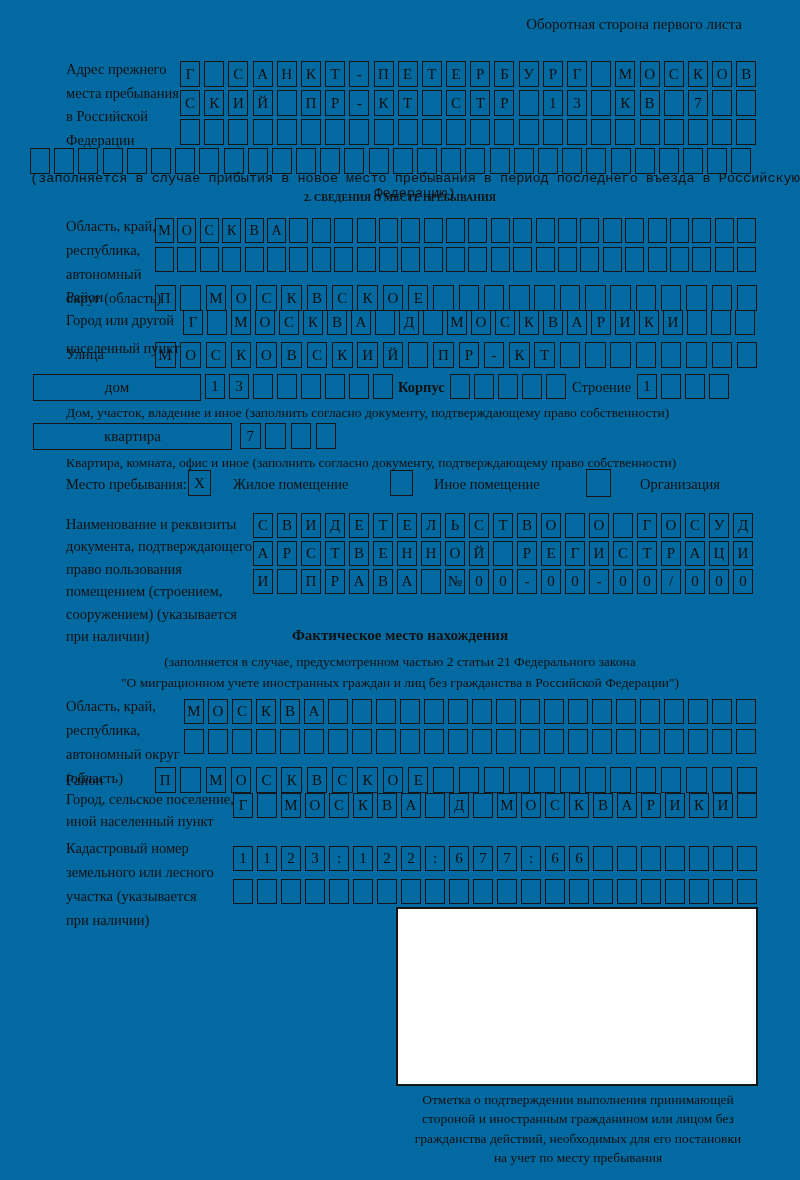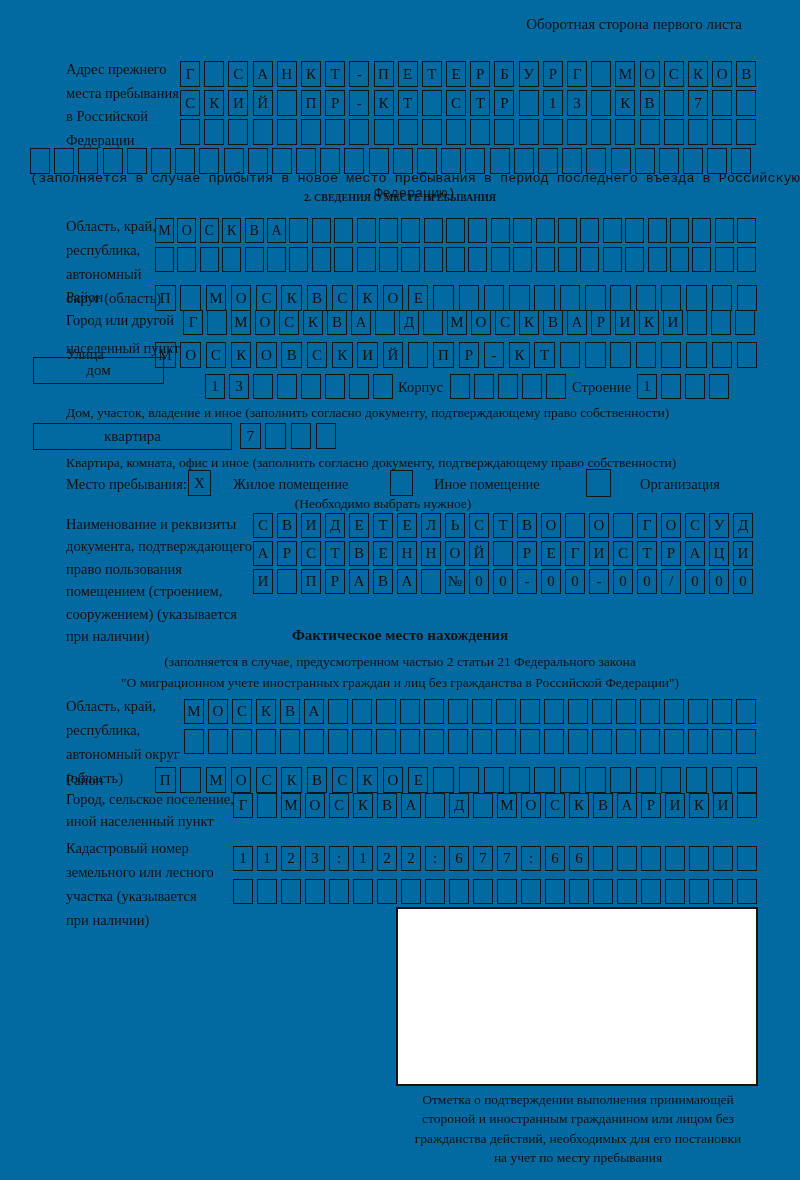"дом" div.abs { top: 357px -> 374px; width: 131px -> 168px }
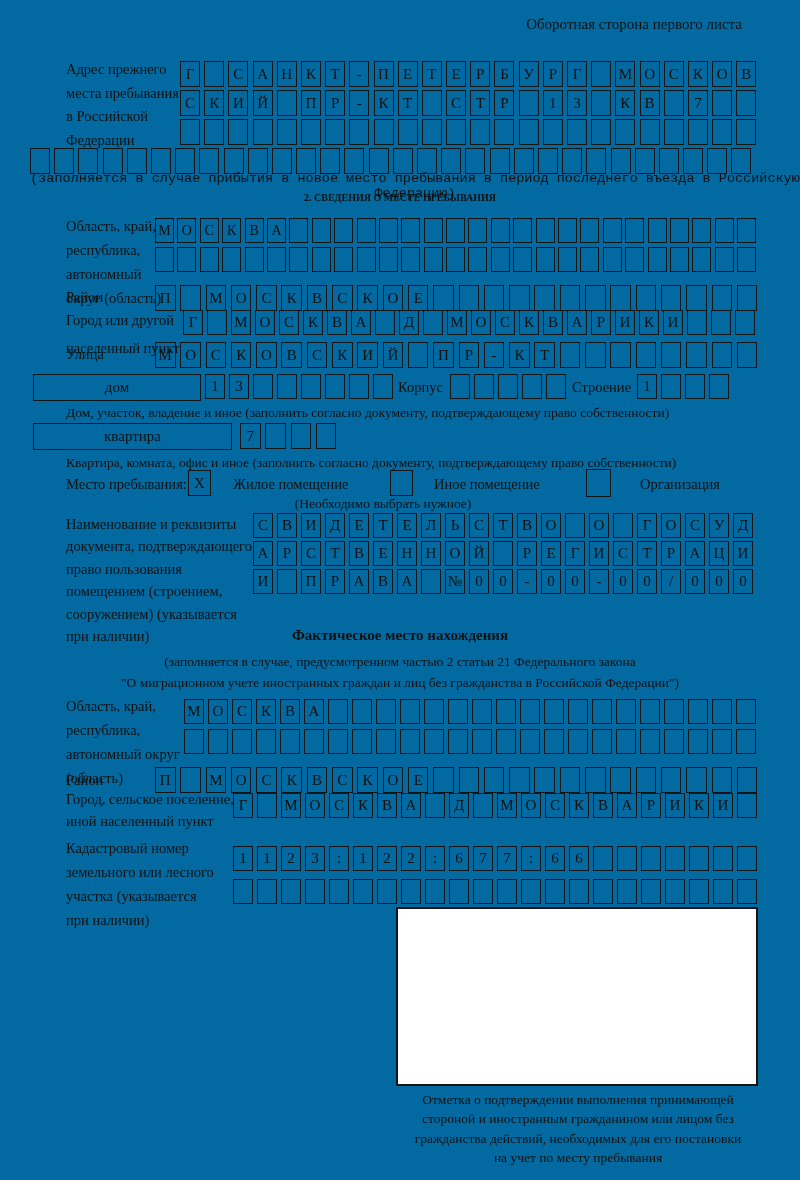"Корпус" div.abs { font-weight: none -> bold }
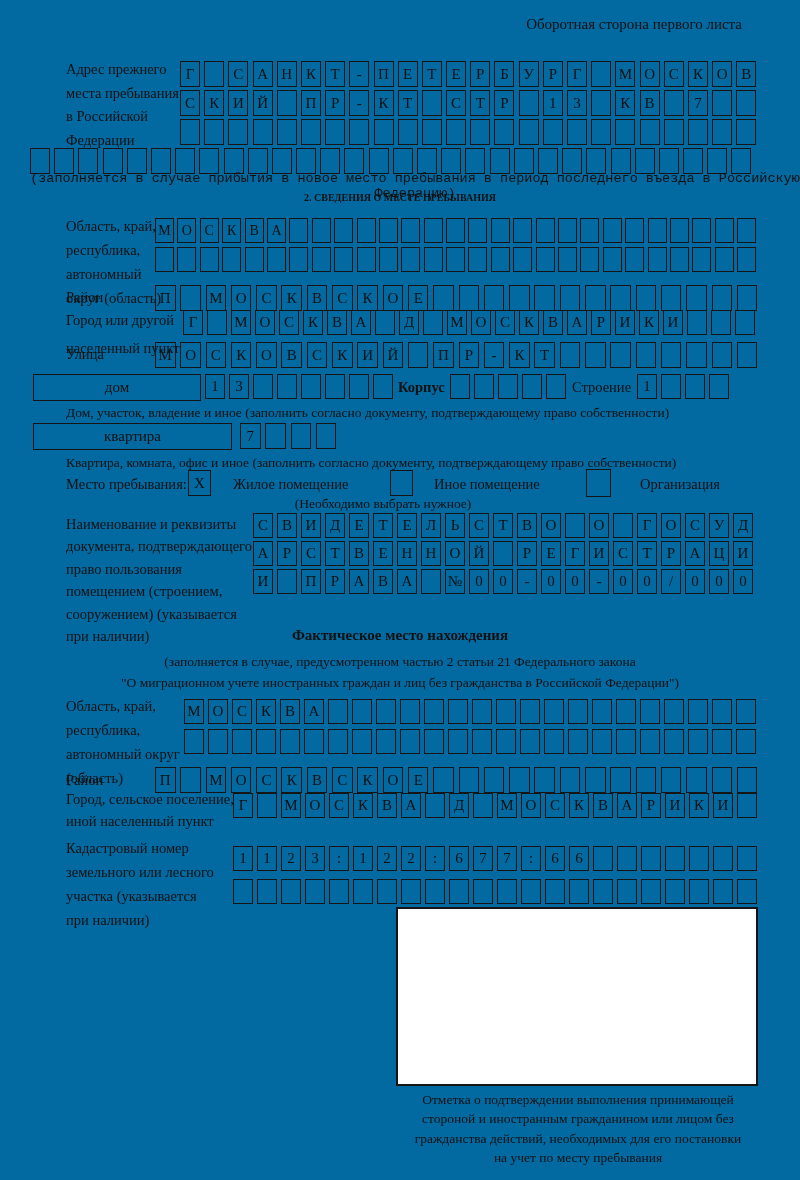"(Необходимо выбрать нужное)" div.abs { html: <div>(Необходимо выбрать нужное)</div> -> none }
